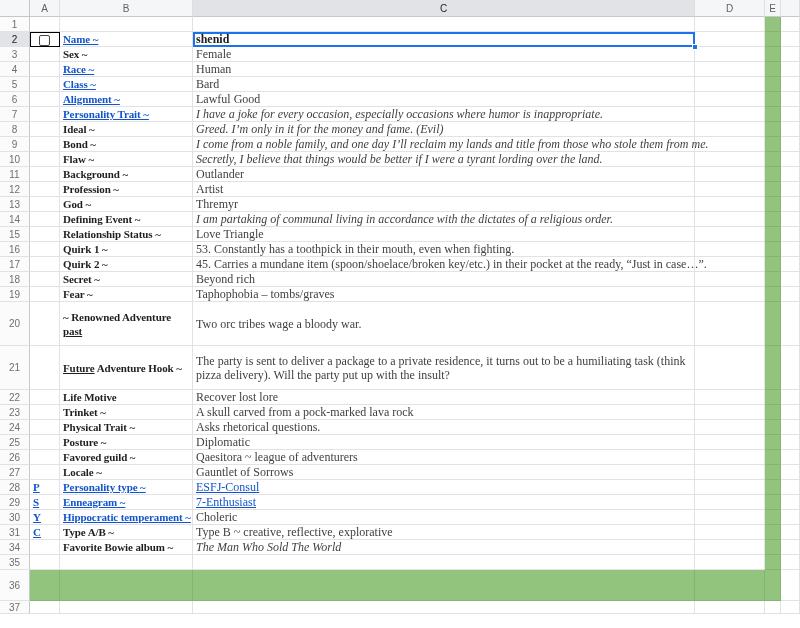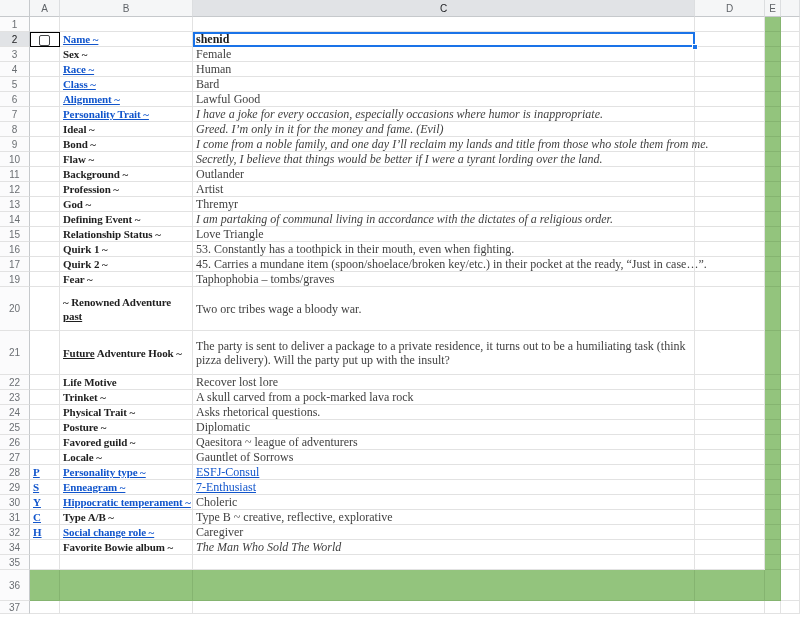"18" tr { html: none -> <tr> <th>18</th> <td></td> <td><span>Secret ~</span></td> <td><span>Beyond rich</span></td> <td></td> <td></td> <td></td> </tr> }
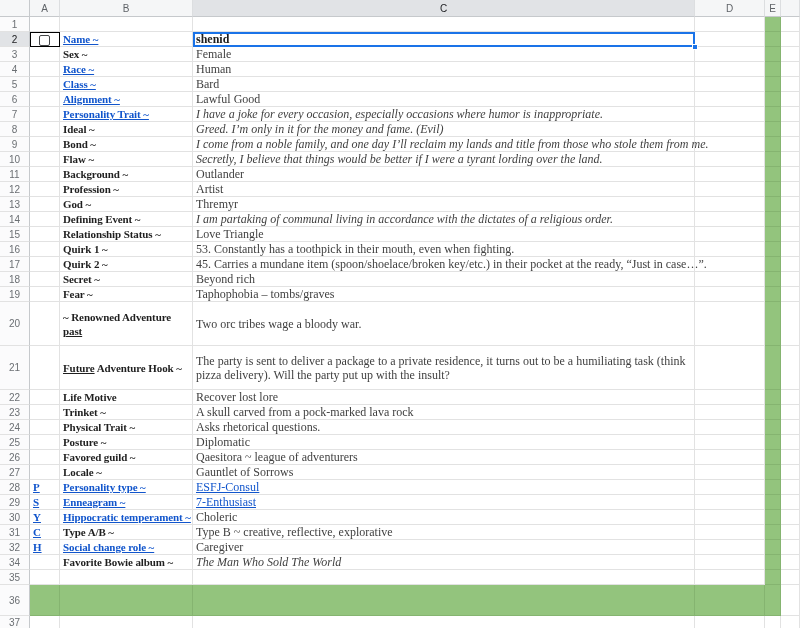"32" tr { html: <tr> <th>32</th> <td><span>H</span></td> <td><span>Social change role ~</span></td> <td><span>Caregiver</span></td> <td></td> <td></td> <td></td> </tr> -> none }
